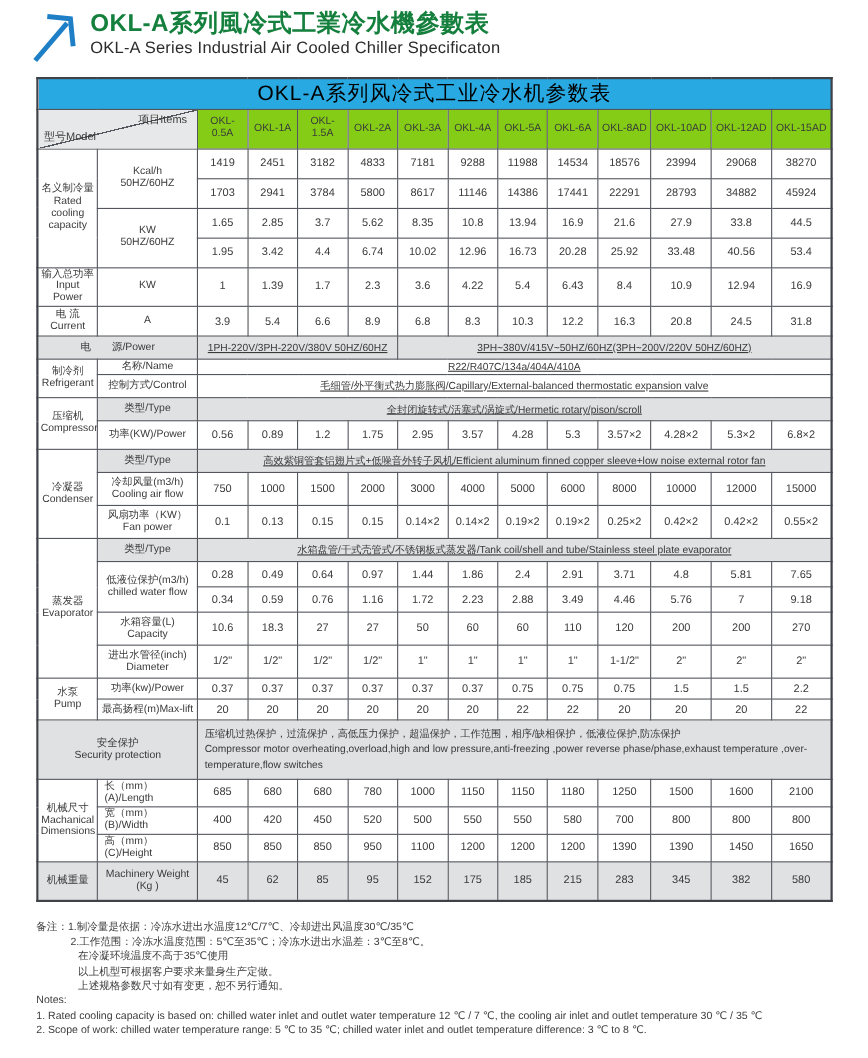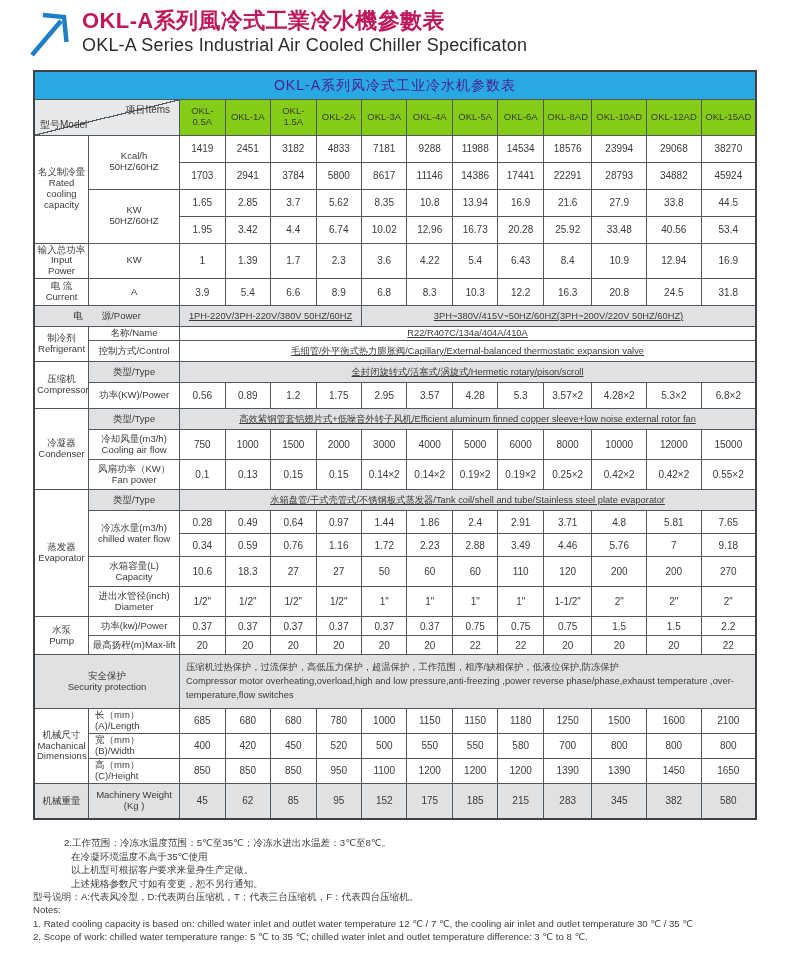"OKL-A系列風冷式工業冷水機參數表" .titles h1 { color: #be185d -> #15803d }
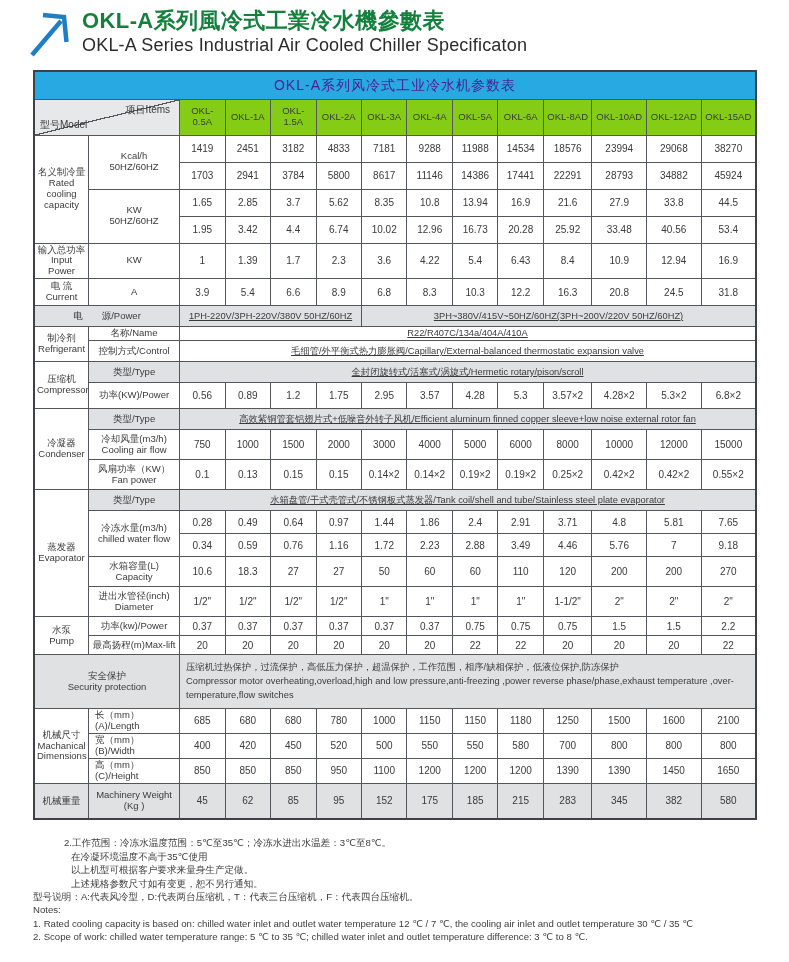"OKL-A Series Industrial Air Cooled" .titles h2 { font-size: 18px -> 15px }
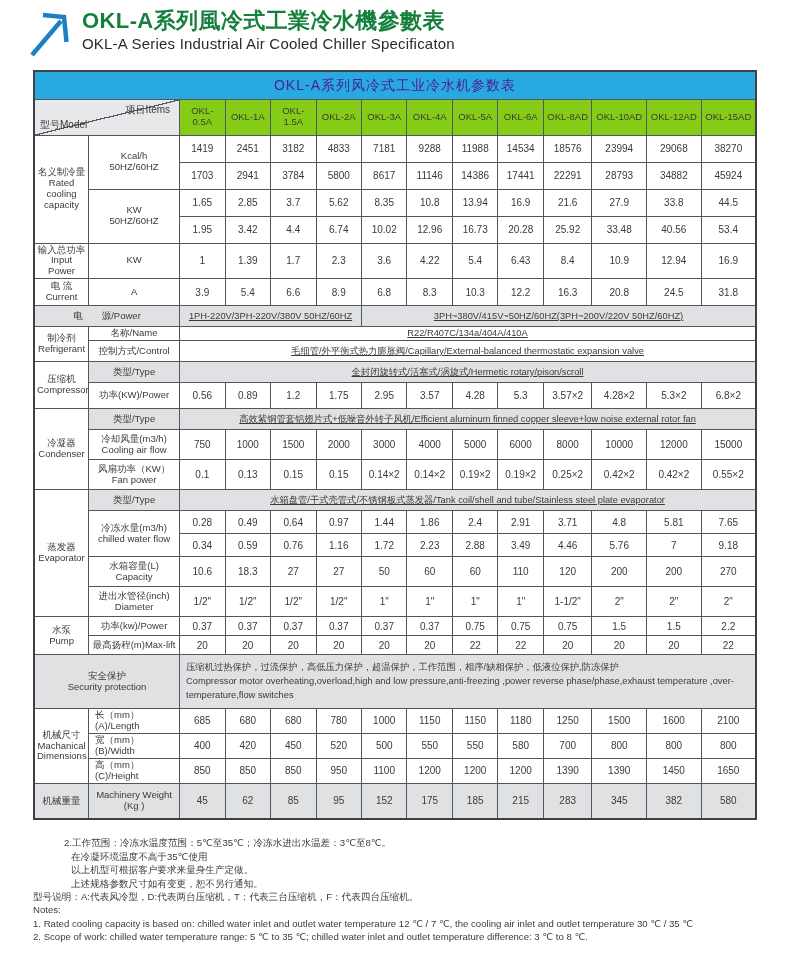"OKL-A系列风冷式工业冷水机参数表" th.banner { color: #4c1d95 -> #000000; font-size: 14px -> 19px }
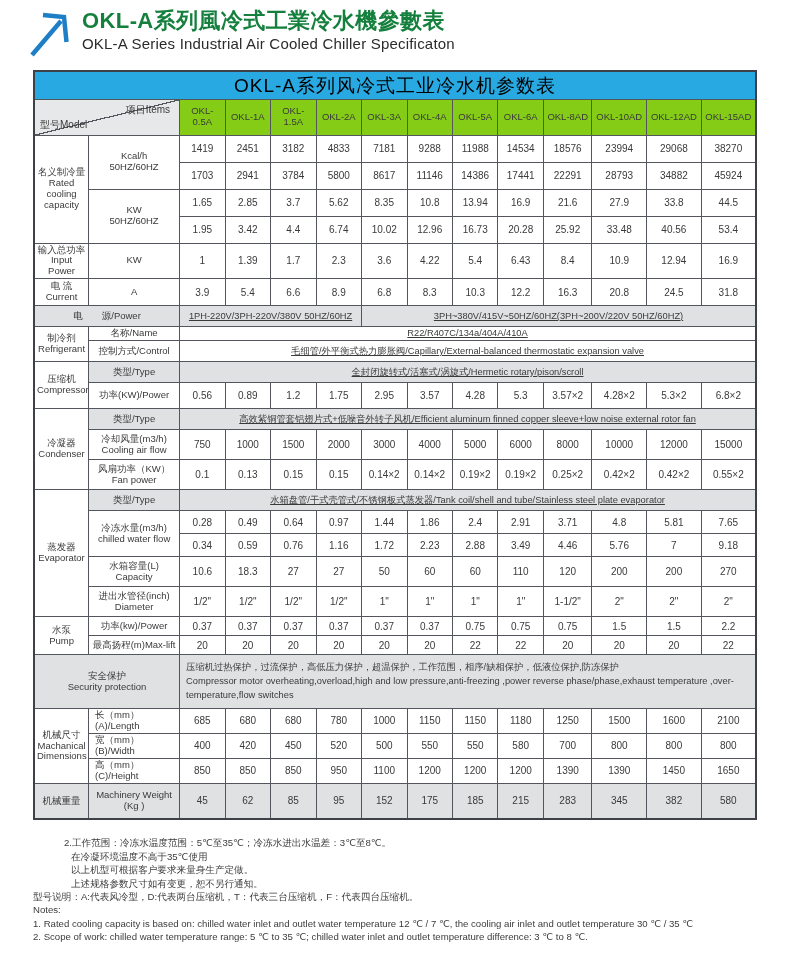"冷冻水量(m3/h)" td.i { text: 冷冻水量 -> 低液位保护 }
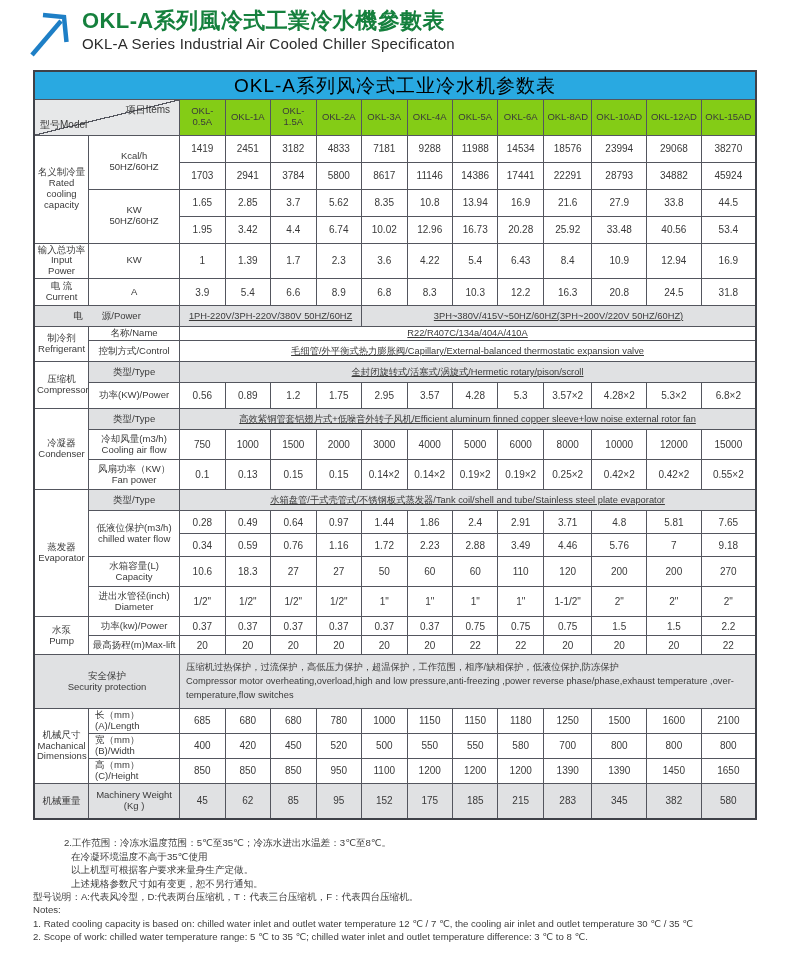"备注：1.制冷量是依据：冷冻水进出水温度12℃/7℃、冷却进出风温度30℃/35" div.note { html: none -> <div>备注：1.制冷量是依据：冷冻水进出水温度12℃/7℃、冷却进出风温度30℃/35℃</div> }
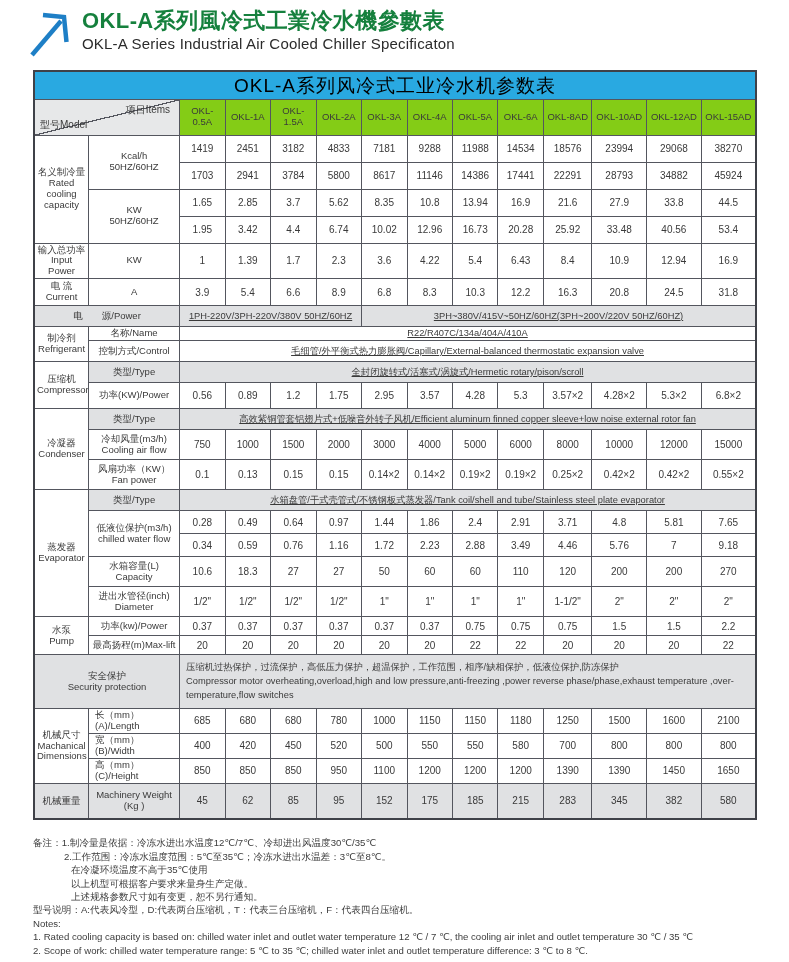"型号说明：A:代表风冷型，D:代表两台压缩机，T：代表三台压缩机，F：代表四台压" div.note { html: <div>型号说明：A:代表风冷型，D:代表两台压缩机，T：代表三台压缩机，F：代表四台压缩机。</div> -> none }
